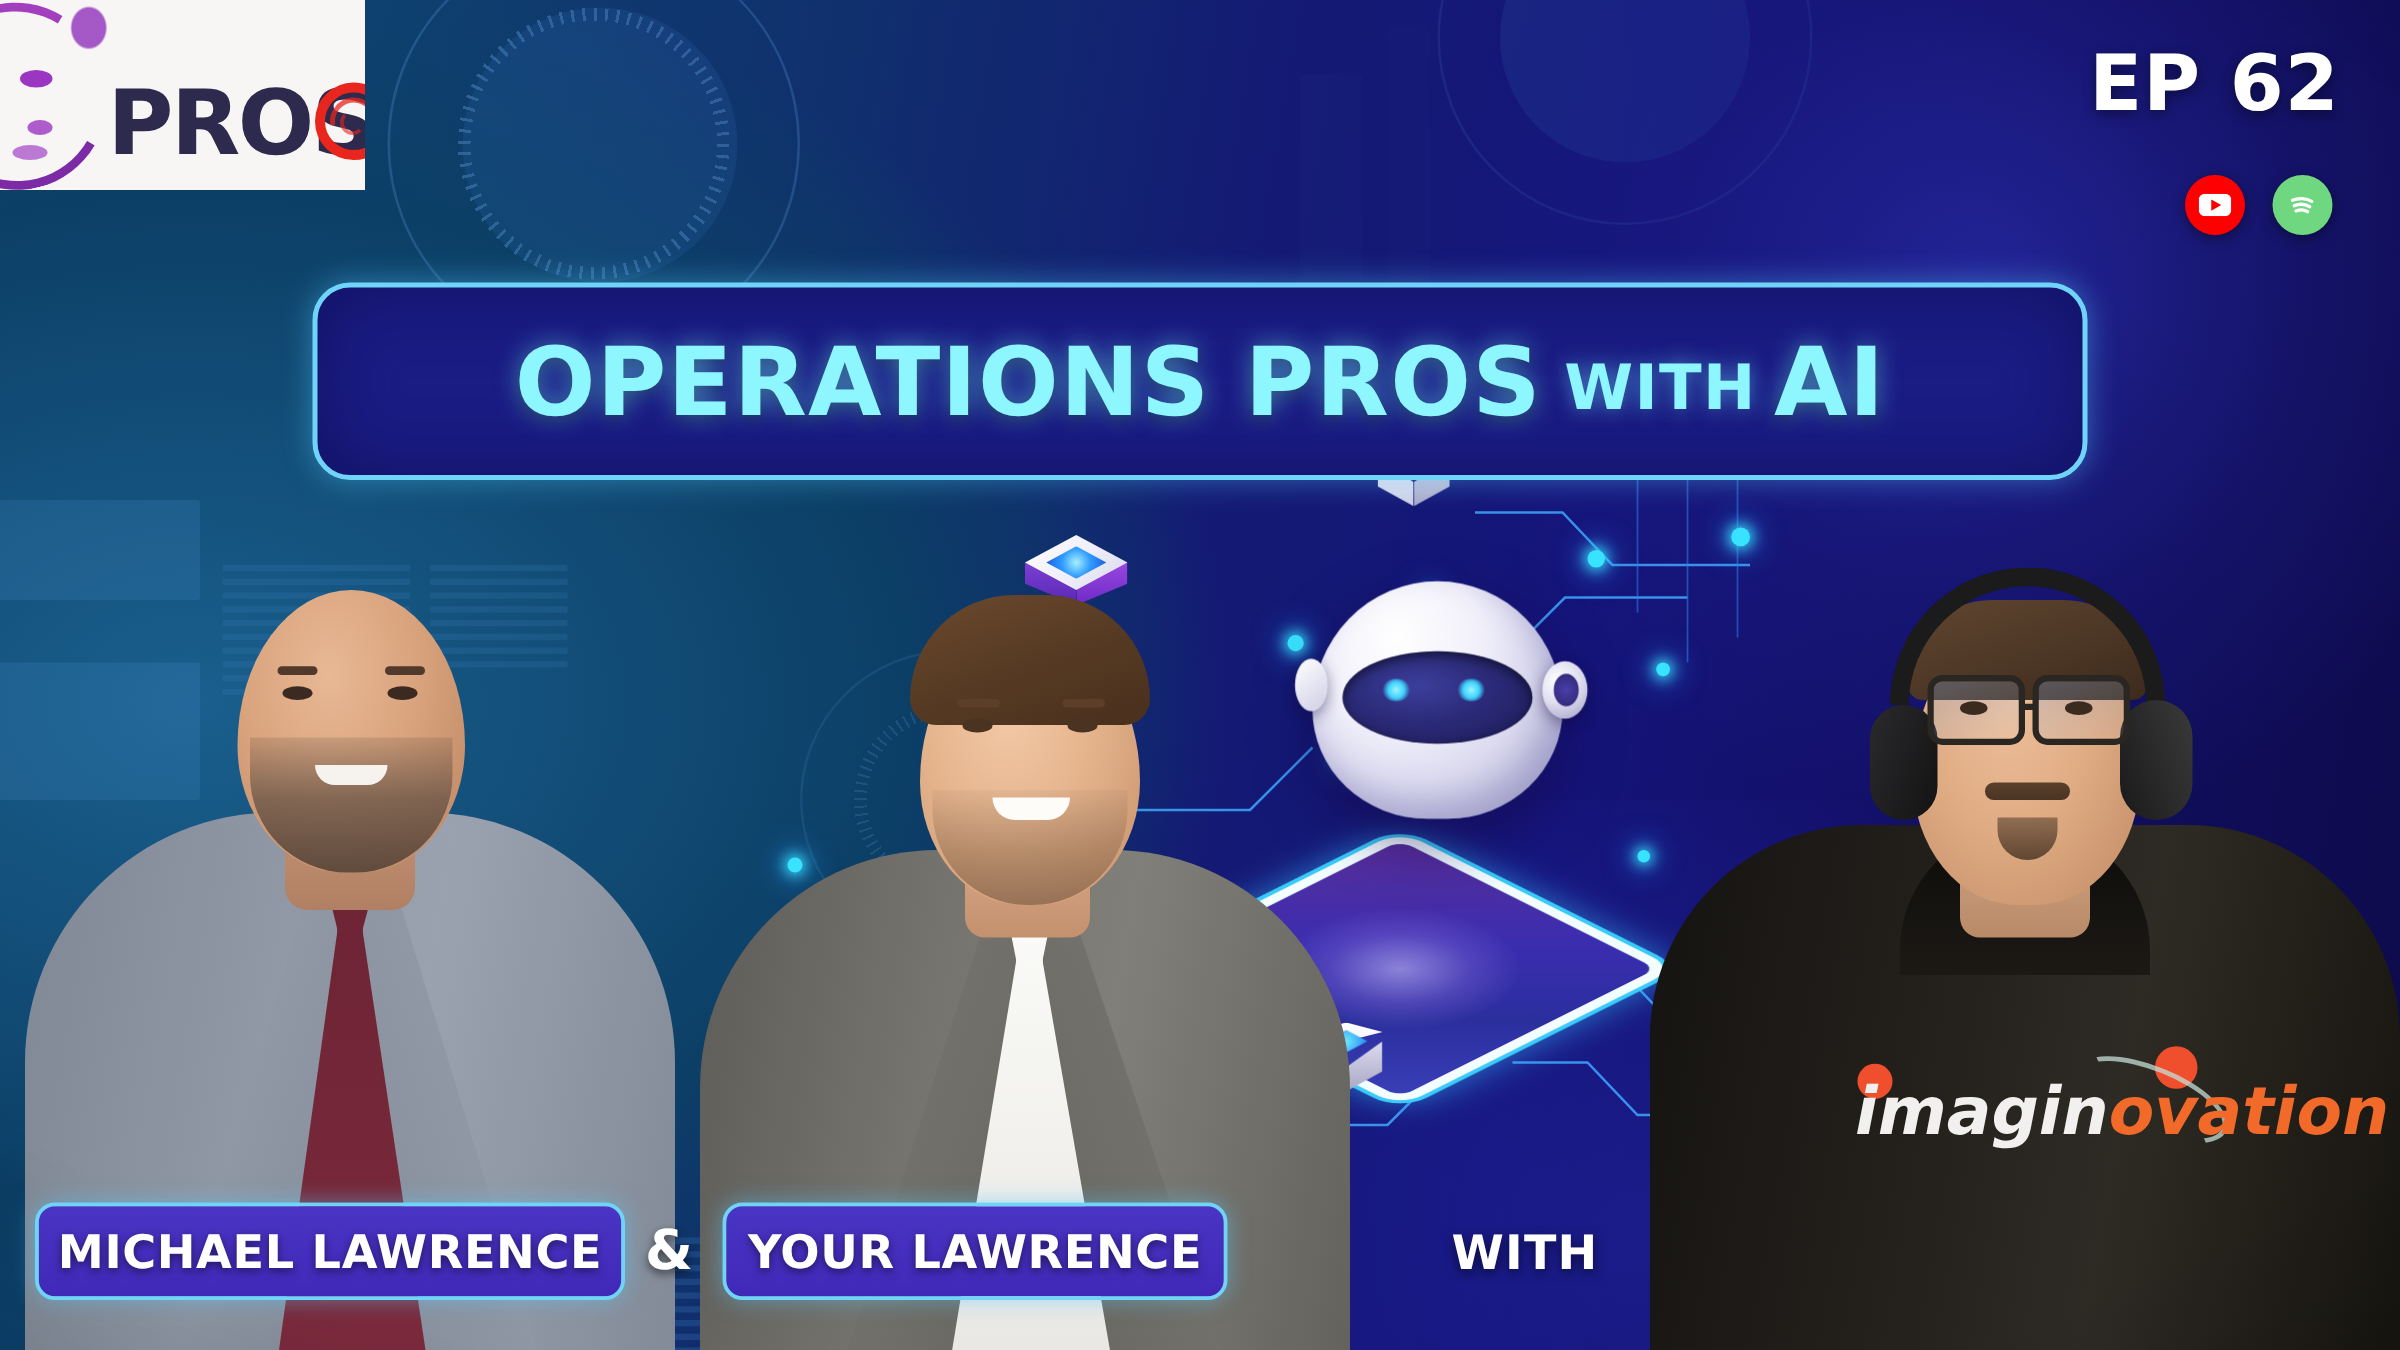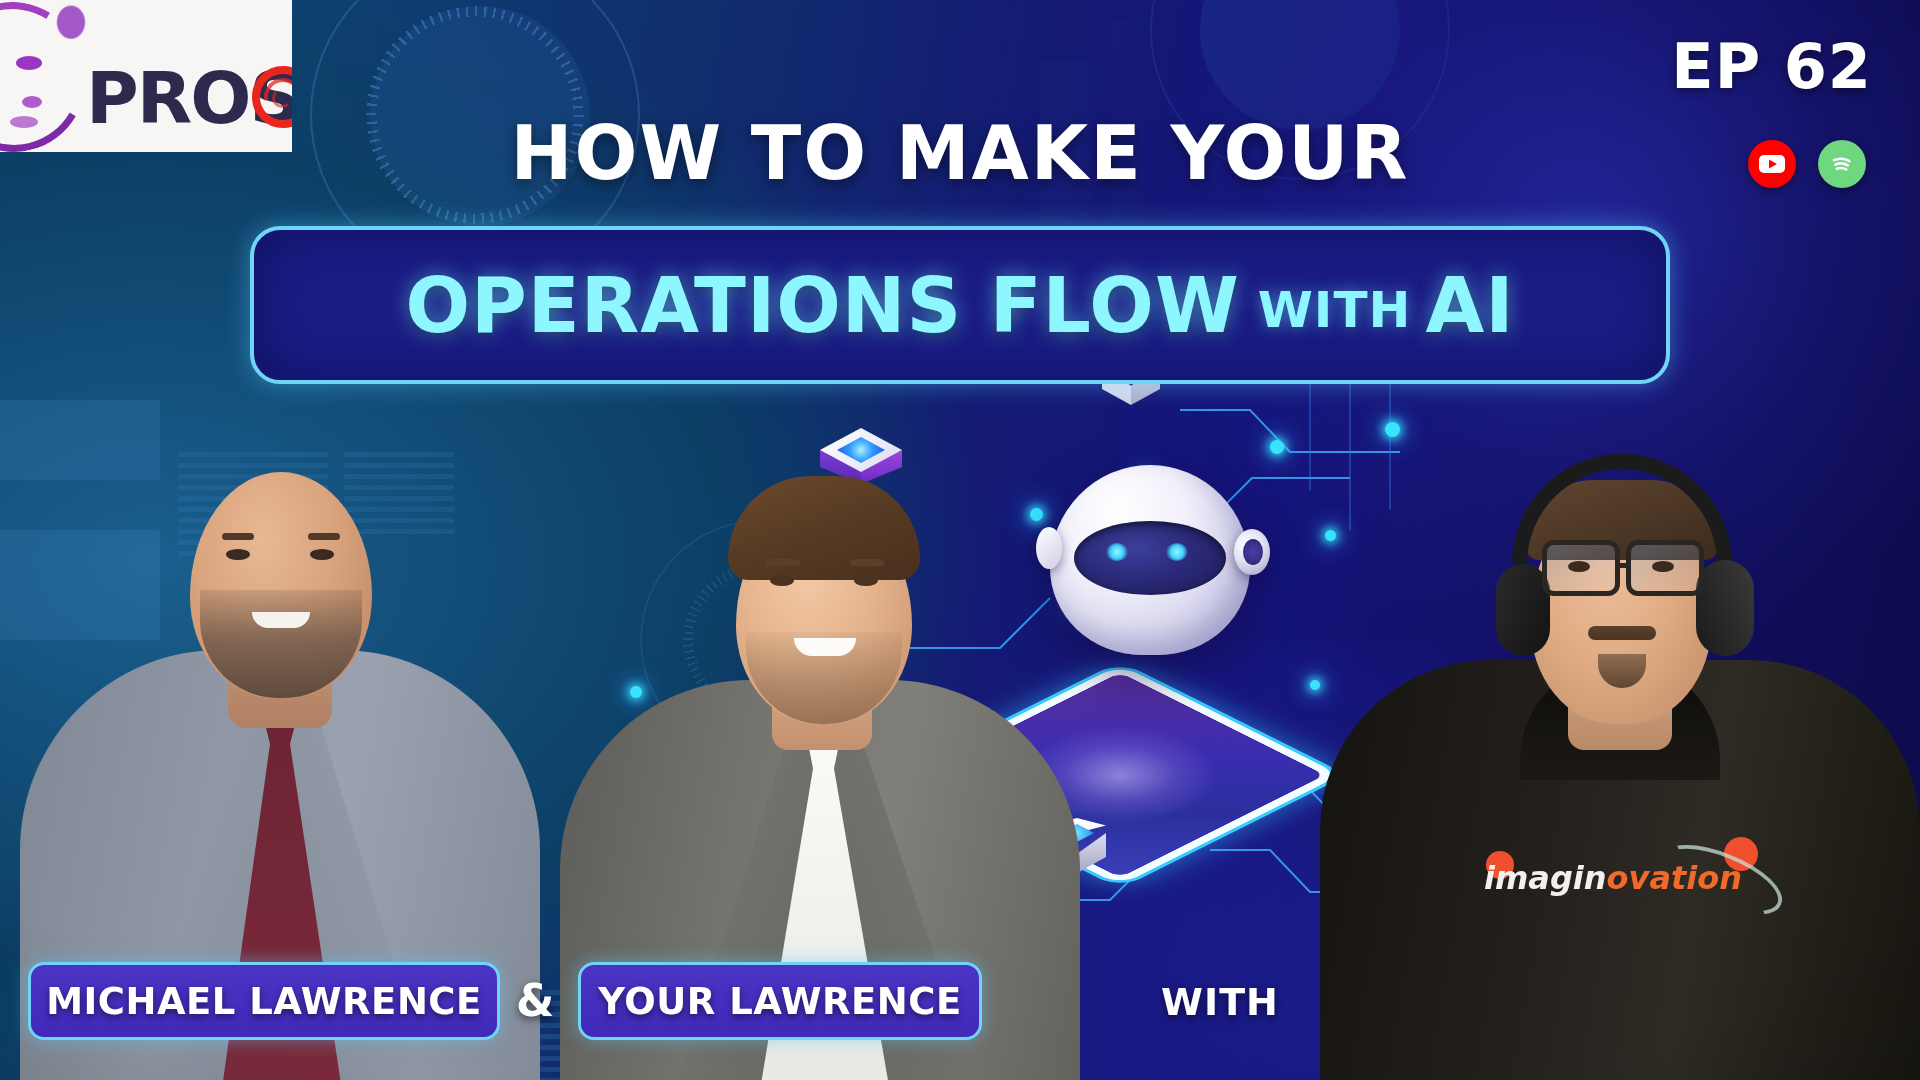"HOW TO MAKE YOUR" div.headline { html: <div>HOW TO MAKE YOUR</div> -> none }
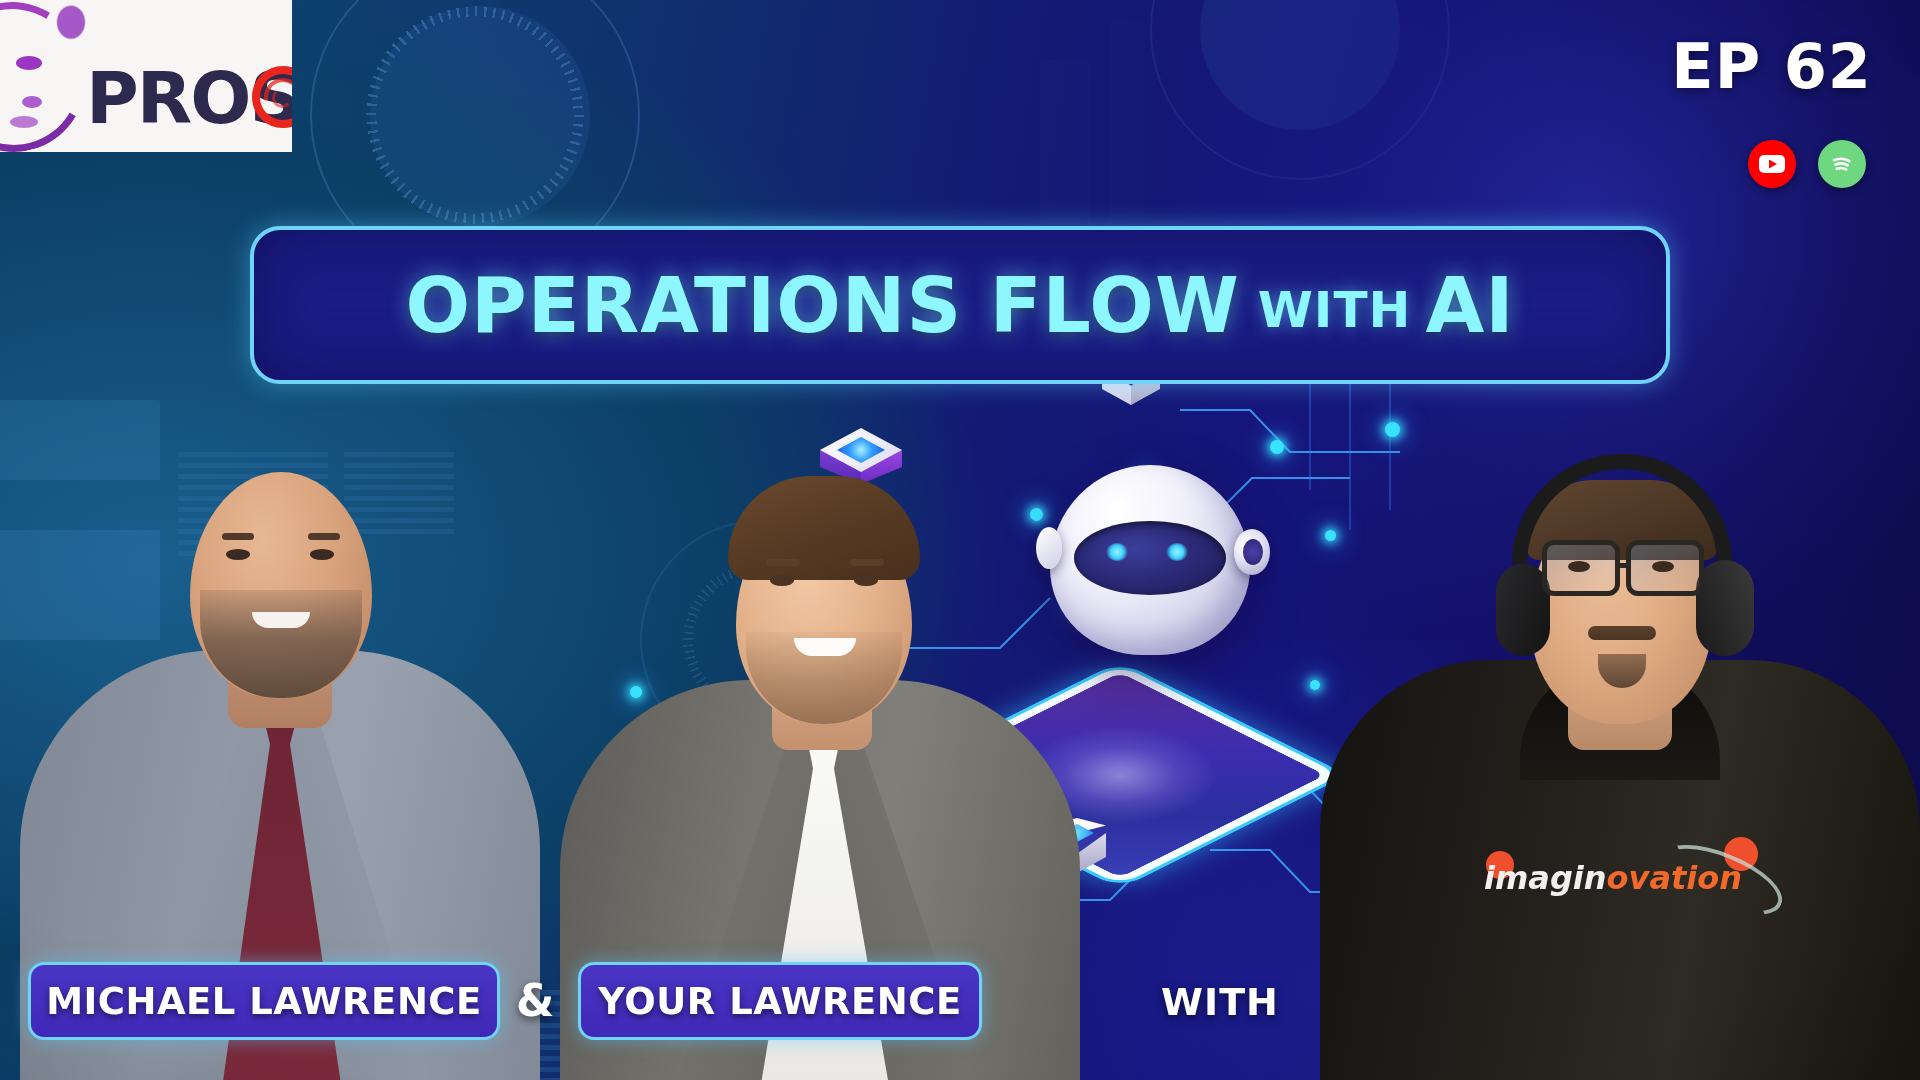"OPERATIONS FLOW" span.sub-big { text: FLOW -> PROS }
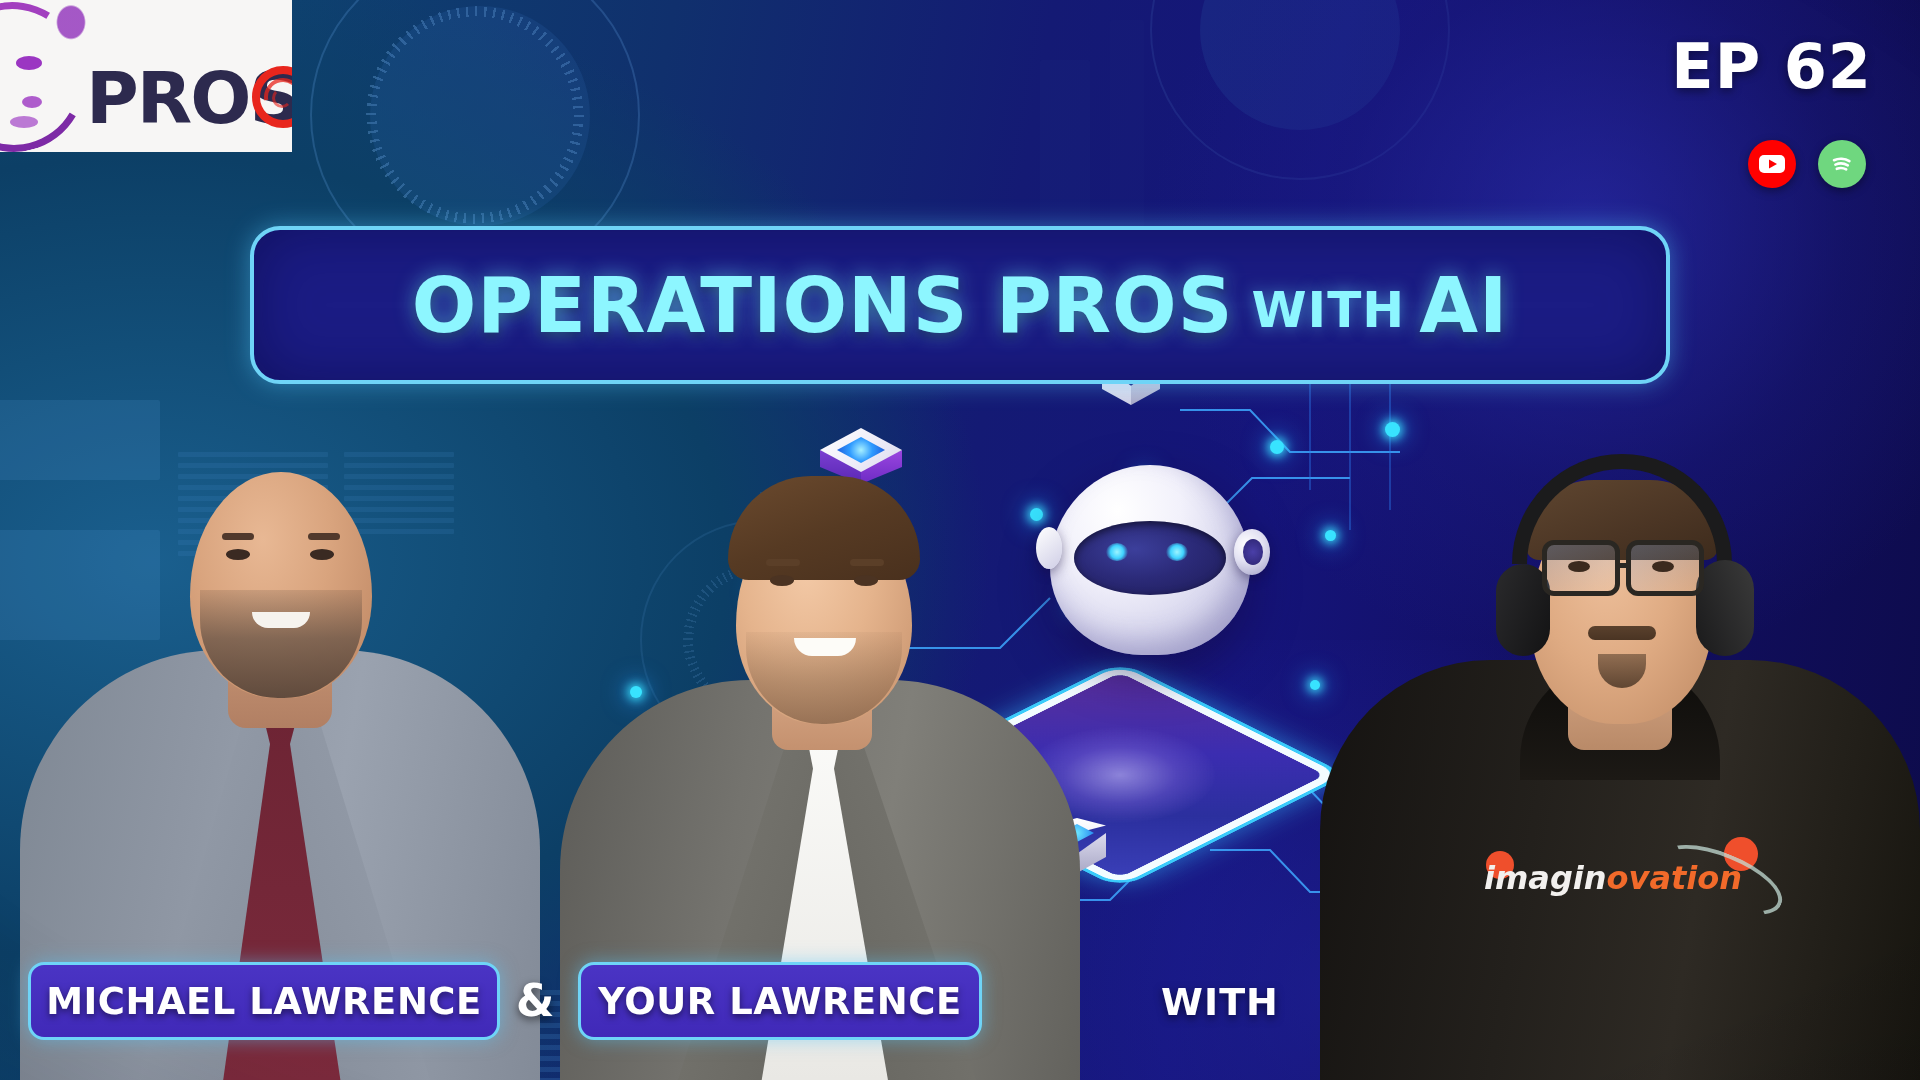"imaginovation" .hl-txt { font-size: 32px -> 53px }
